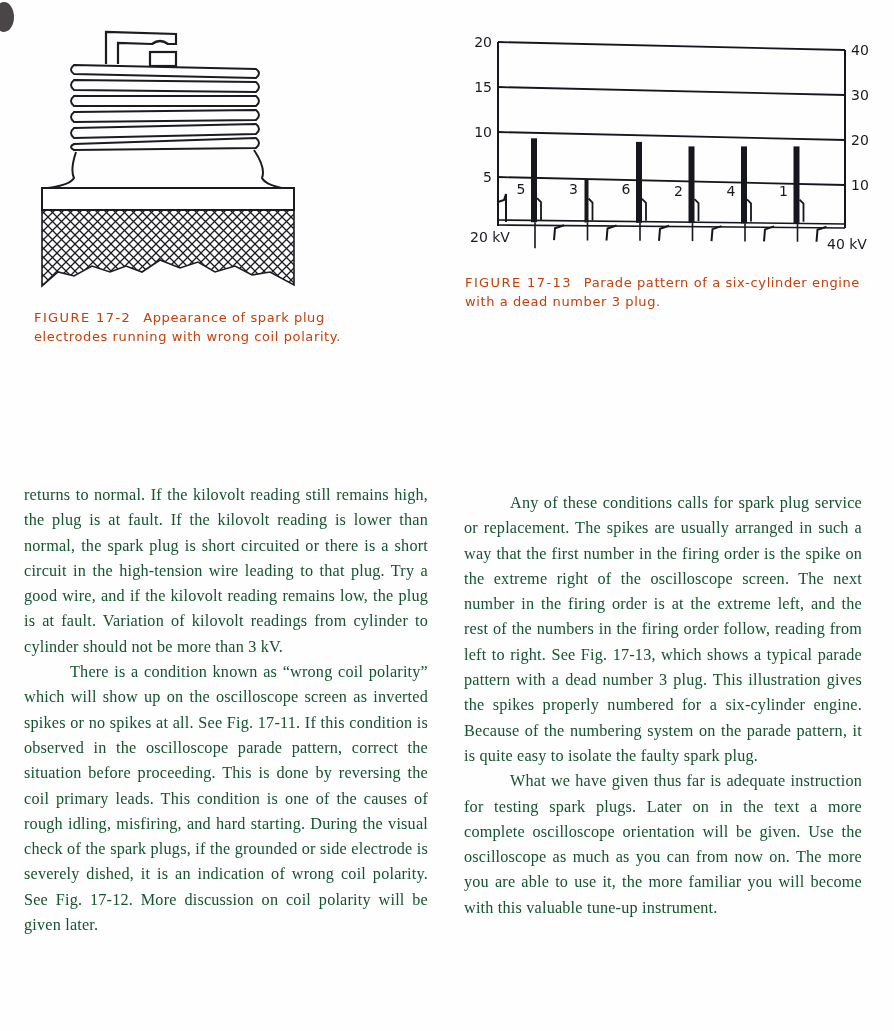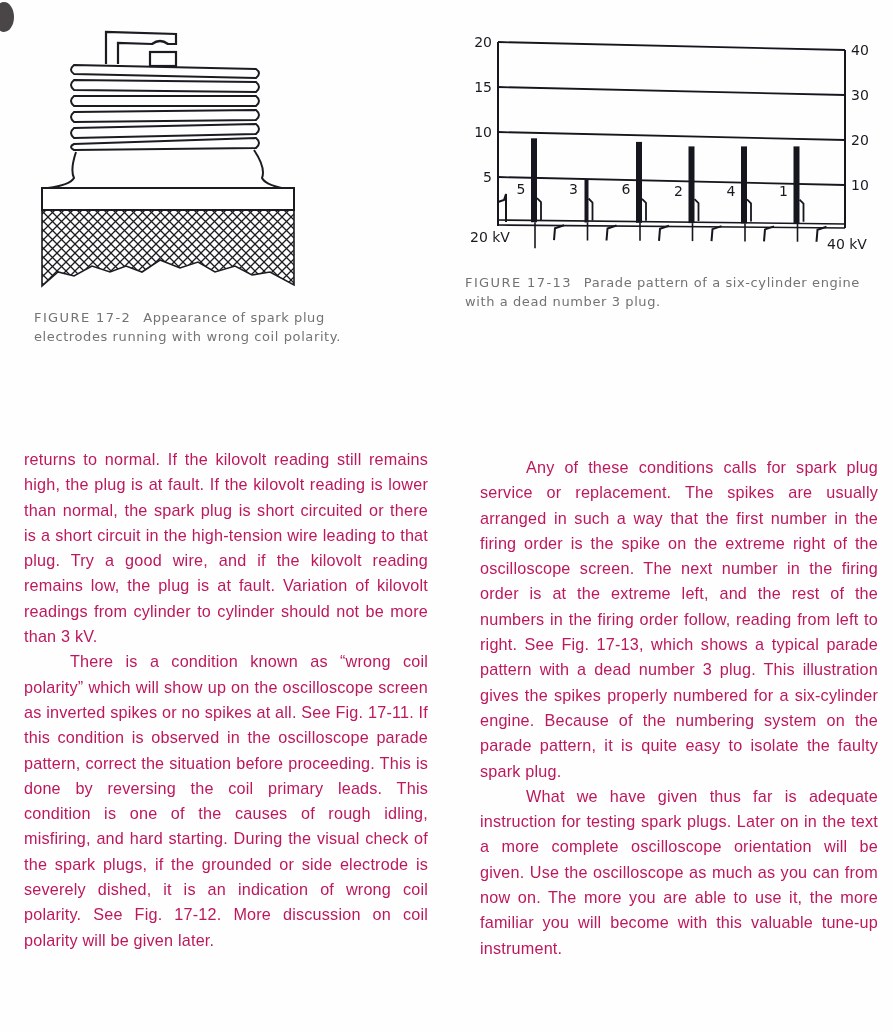"FIGURE 17-13 Parade pattern of" .caption { color: #737373 -> #c2410c }
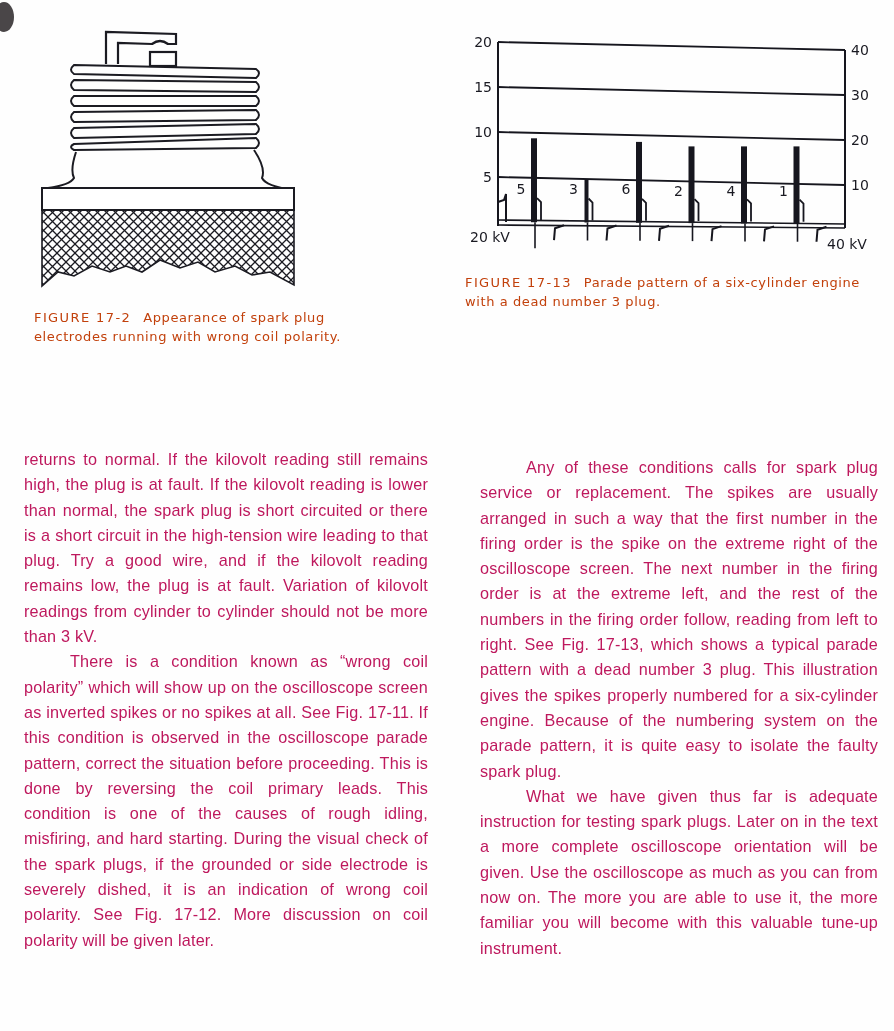"returns to normal. If the" .column { color: #be185d -> #14532d; font-family: Liberation Sans, sans-serif -> Liberation Serif, serif; margin-top: none -> 36px }
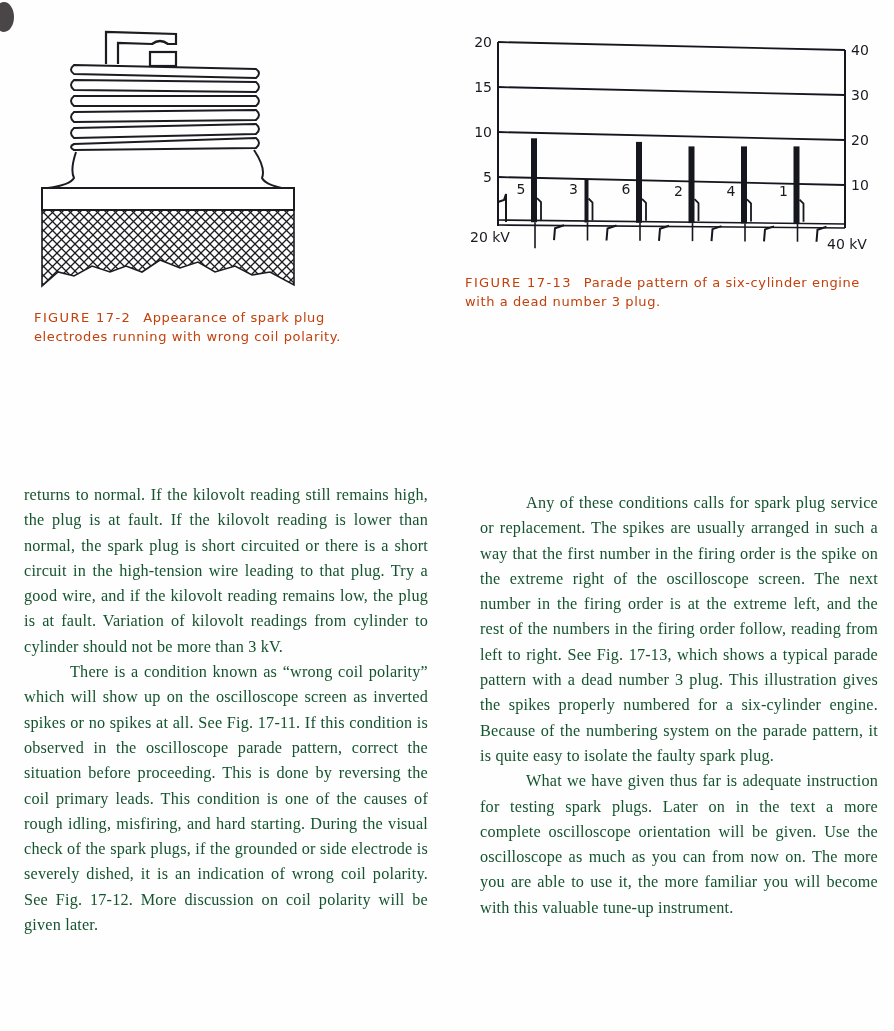"Any of these conditions calls" #col-right { left: 480px -> 464px }
